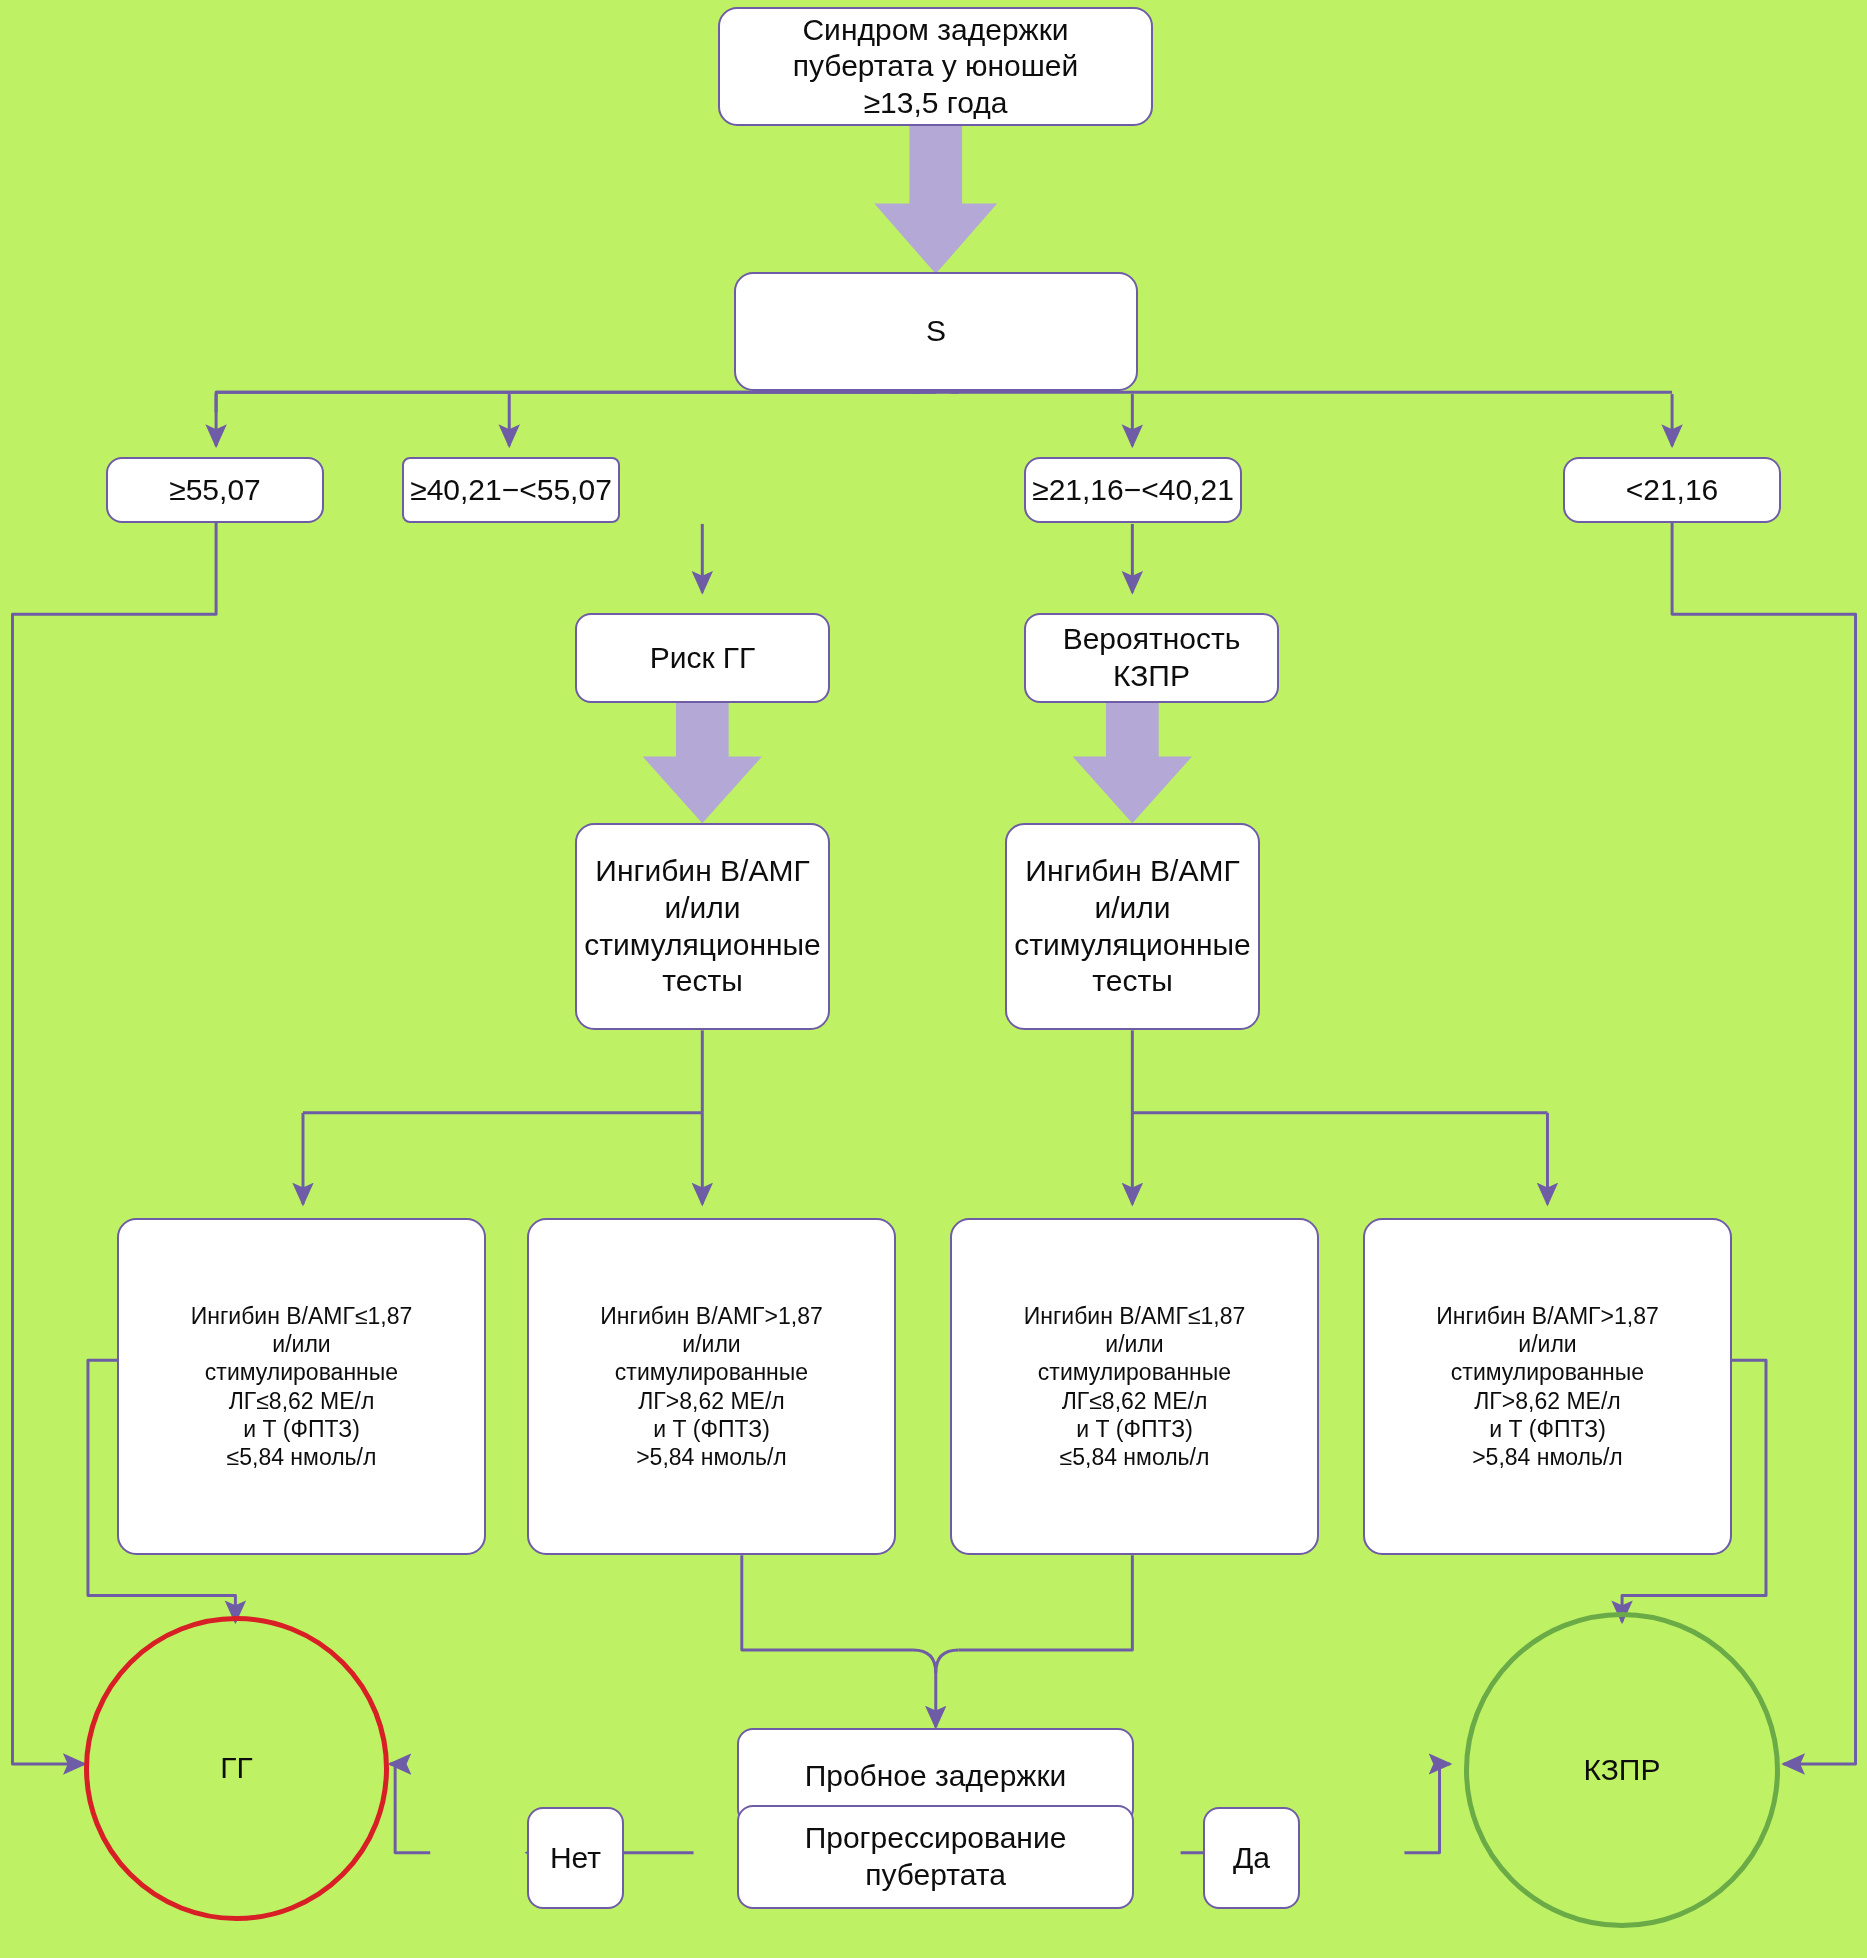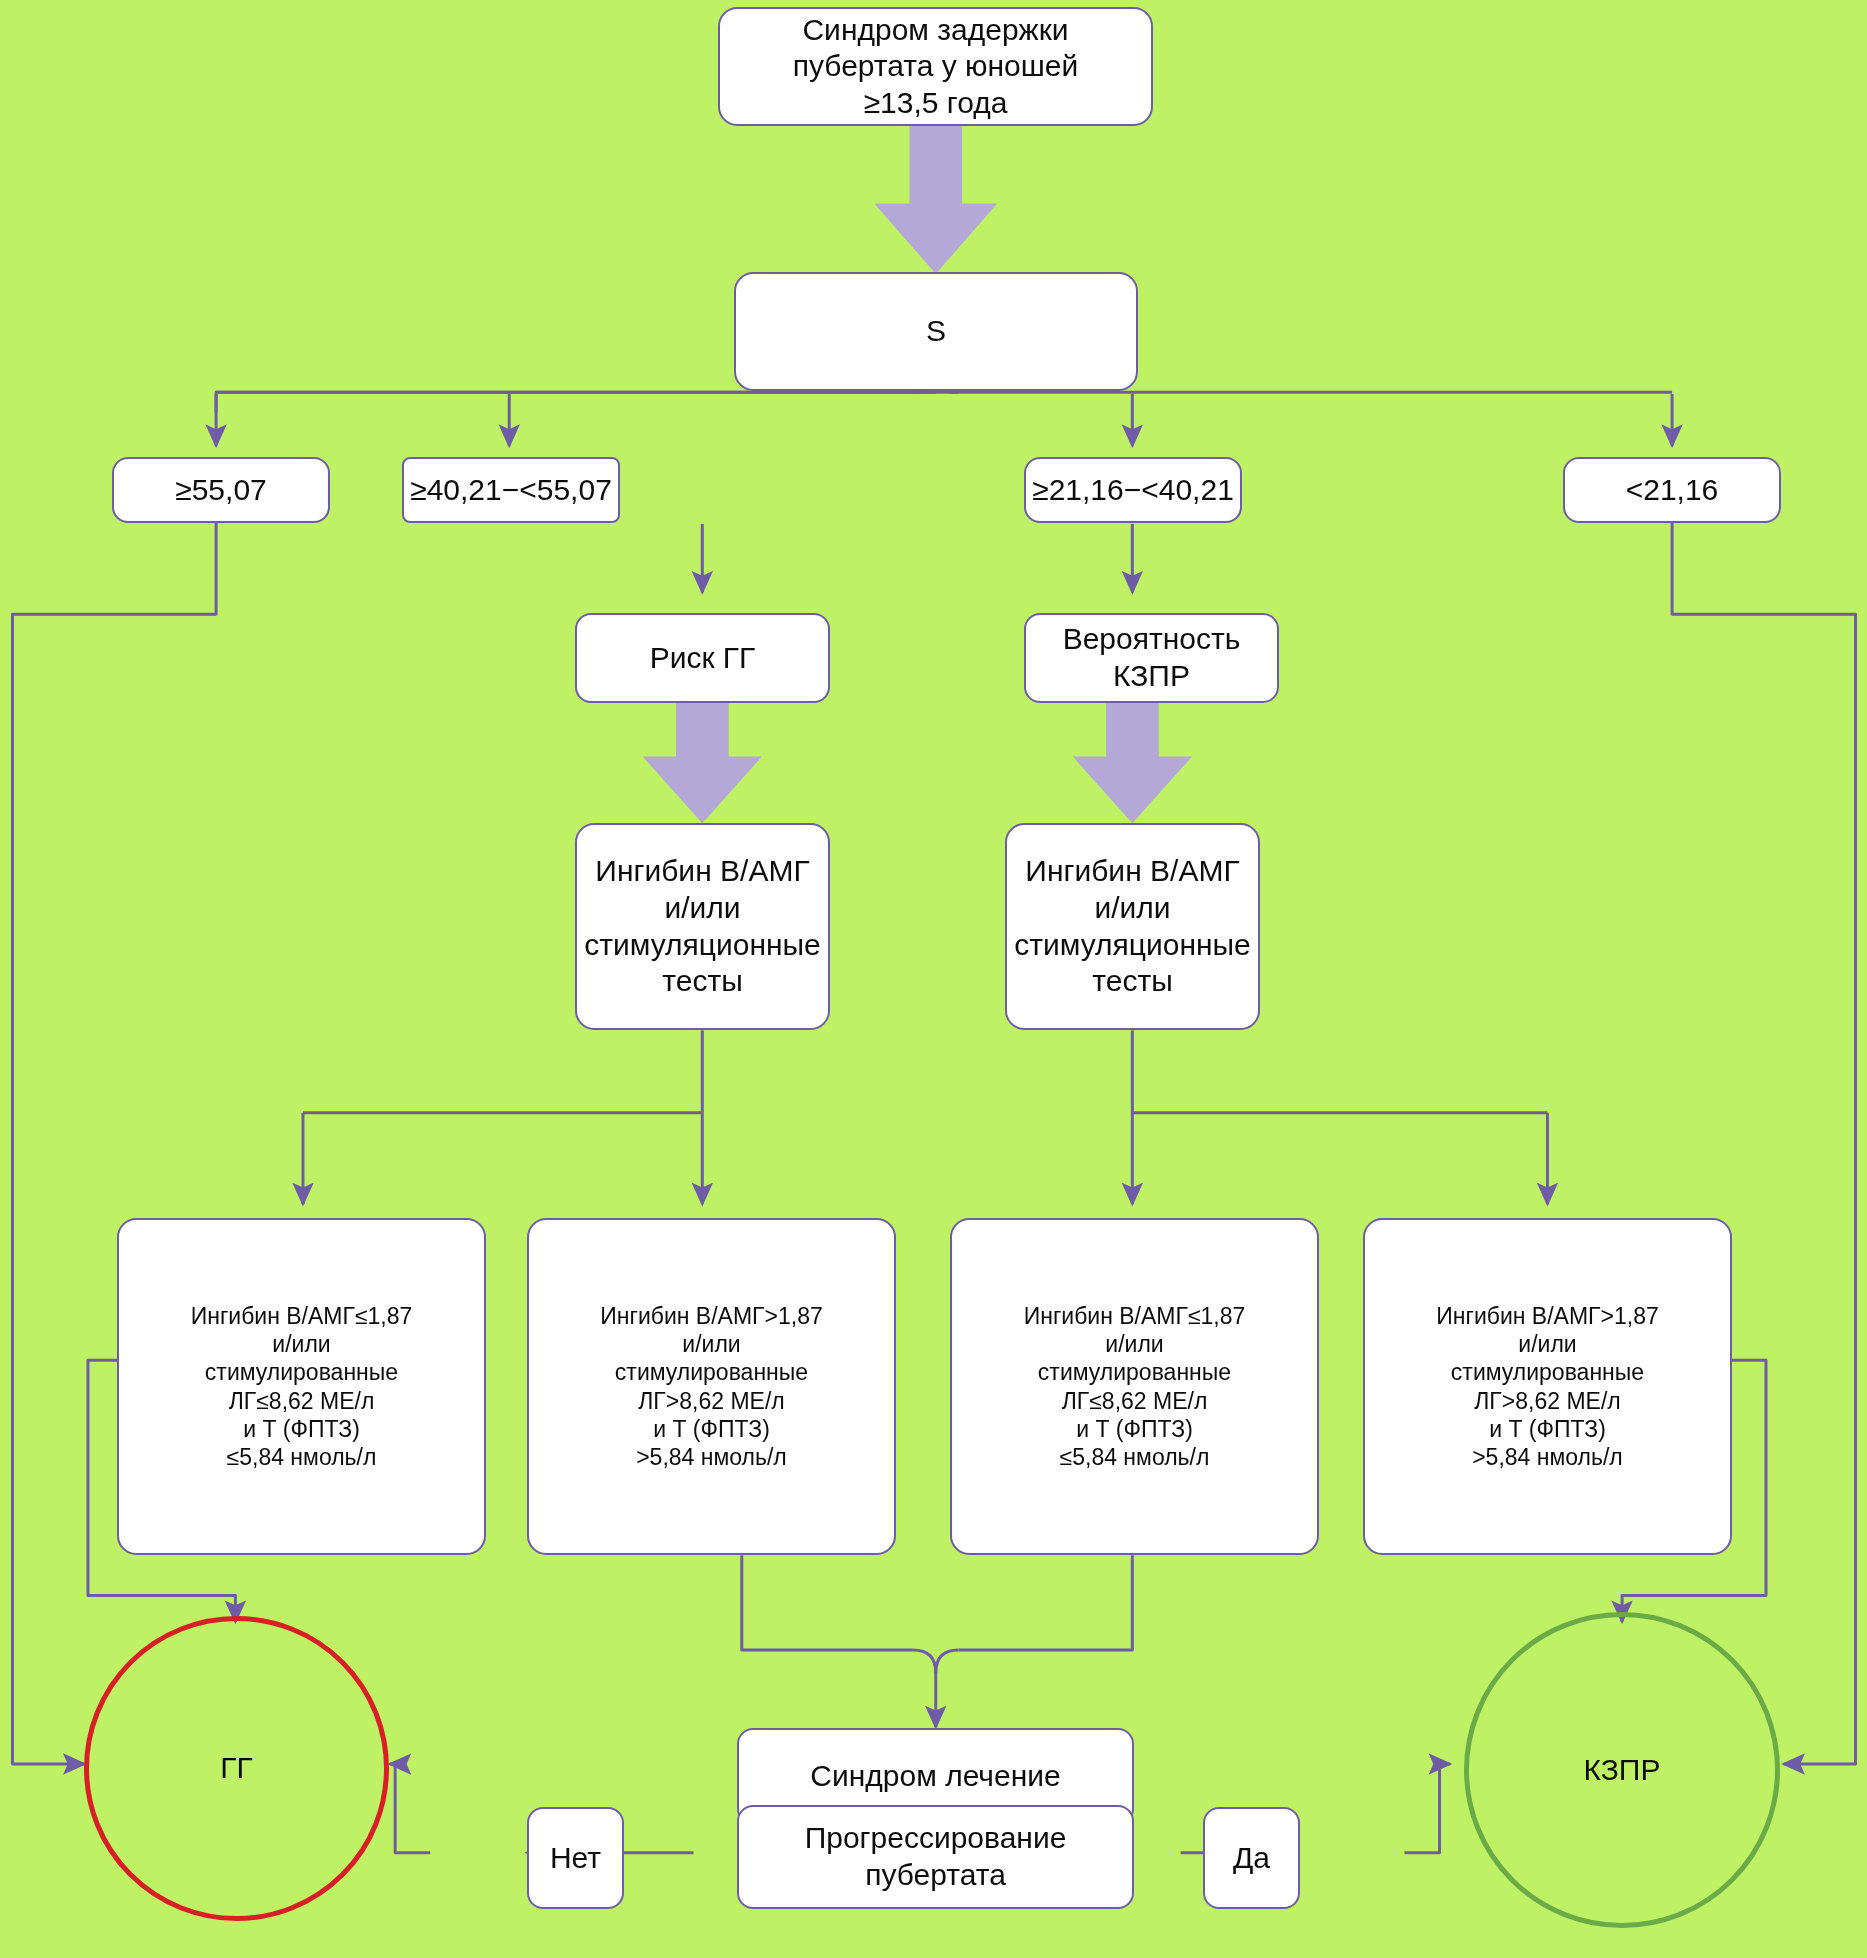"≥55,07" div.node { left: 112px -> 106px }
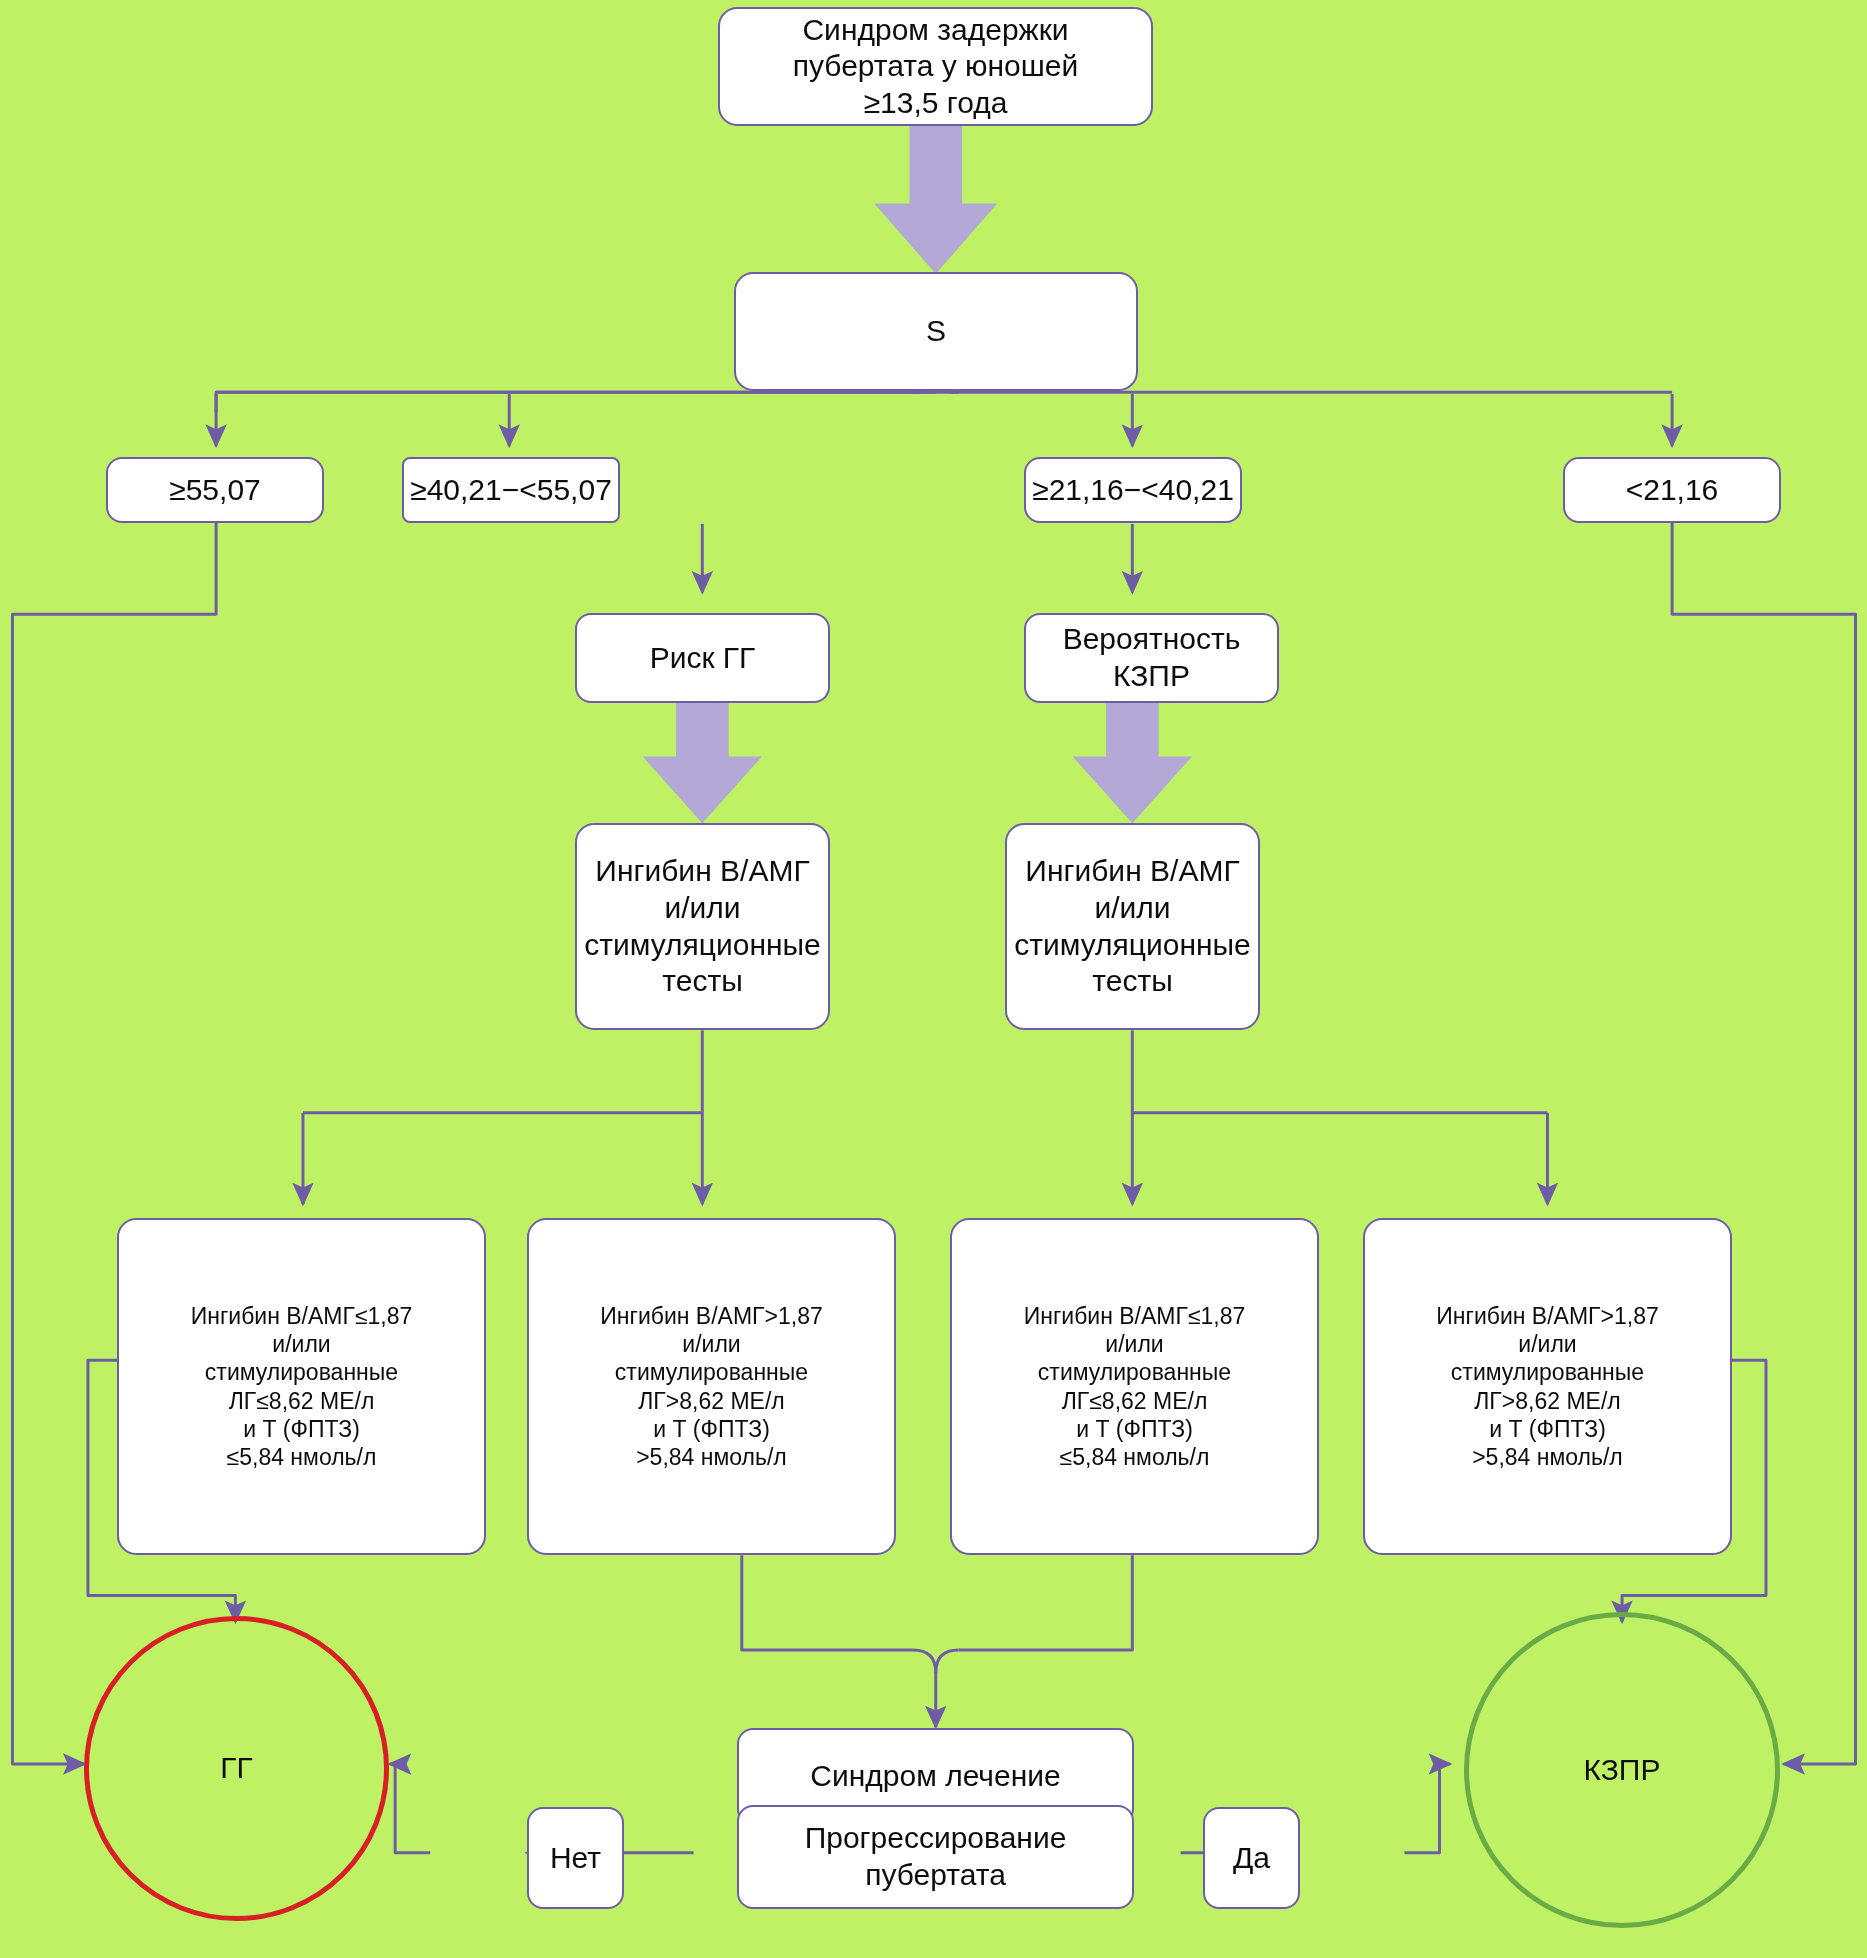"Синдром лечение" div.node { text: Синдром лечение -> Пробное задержки }
